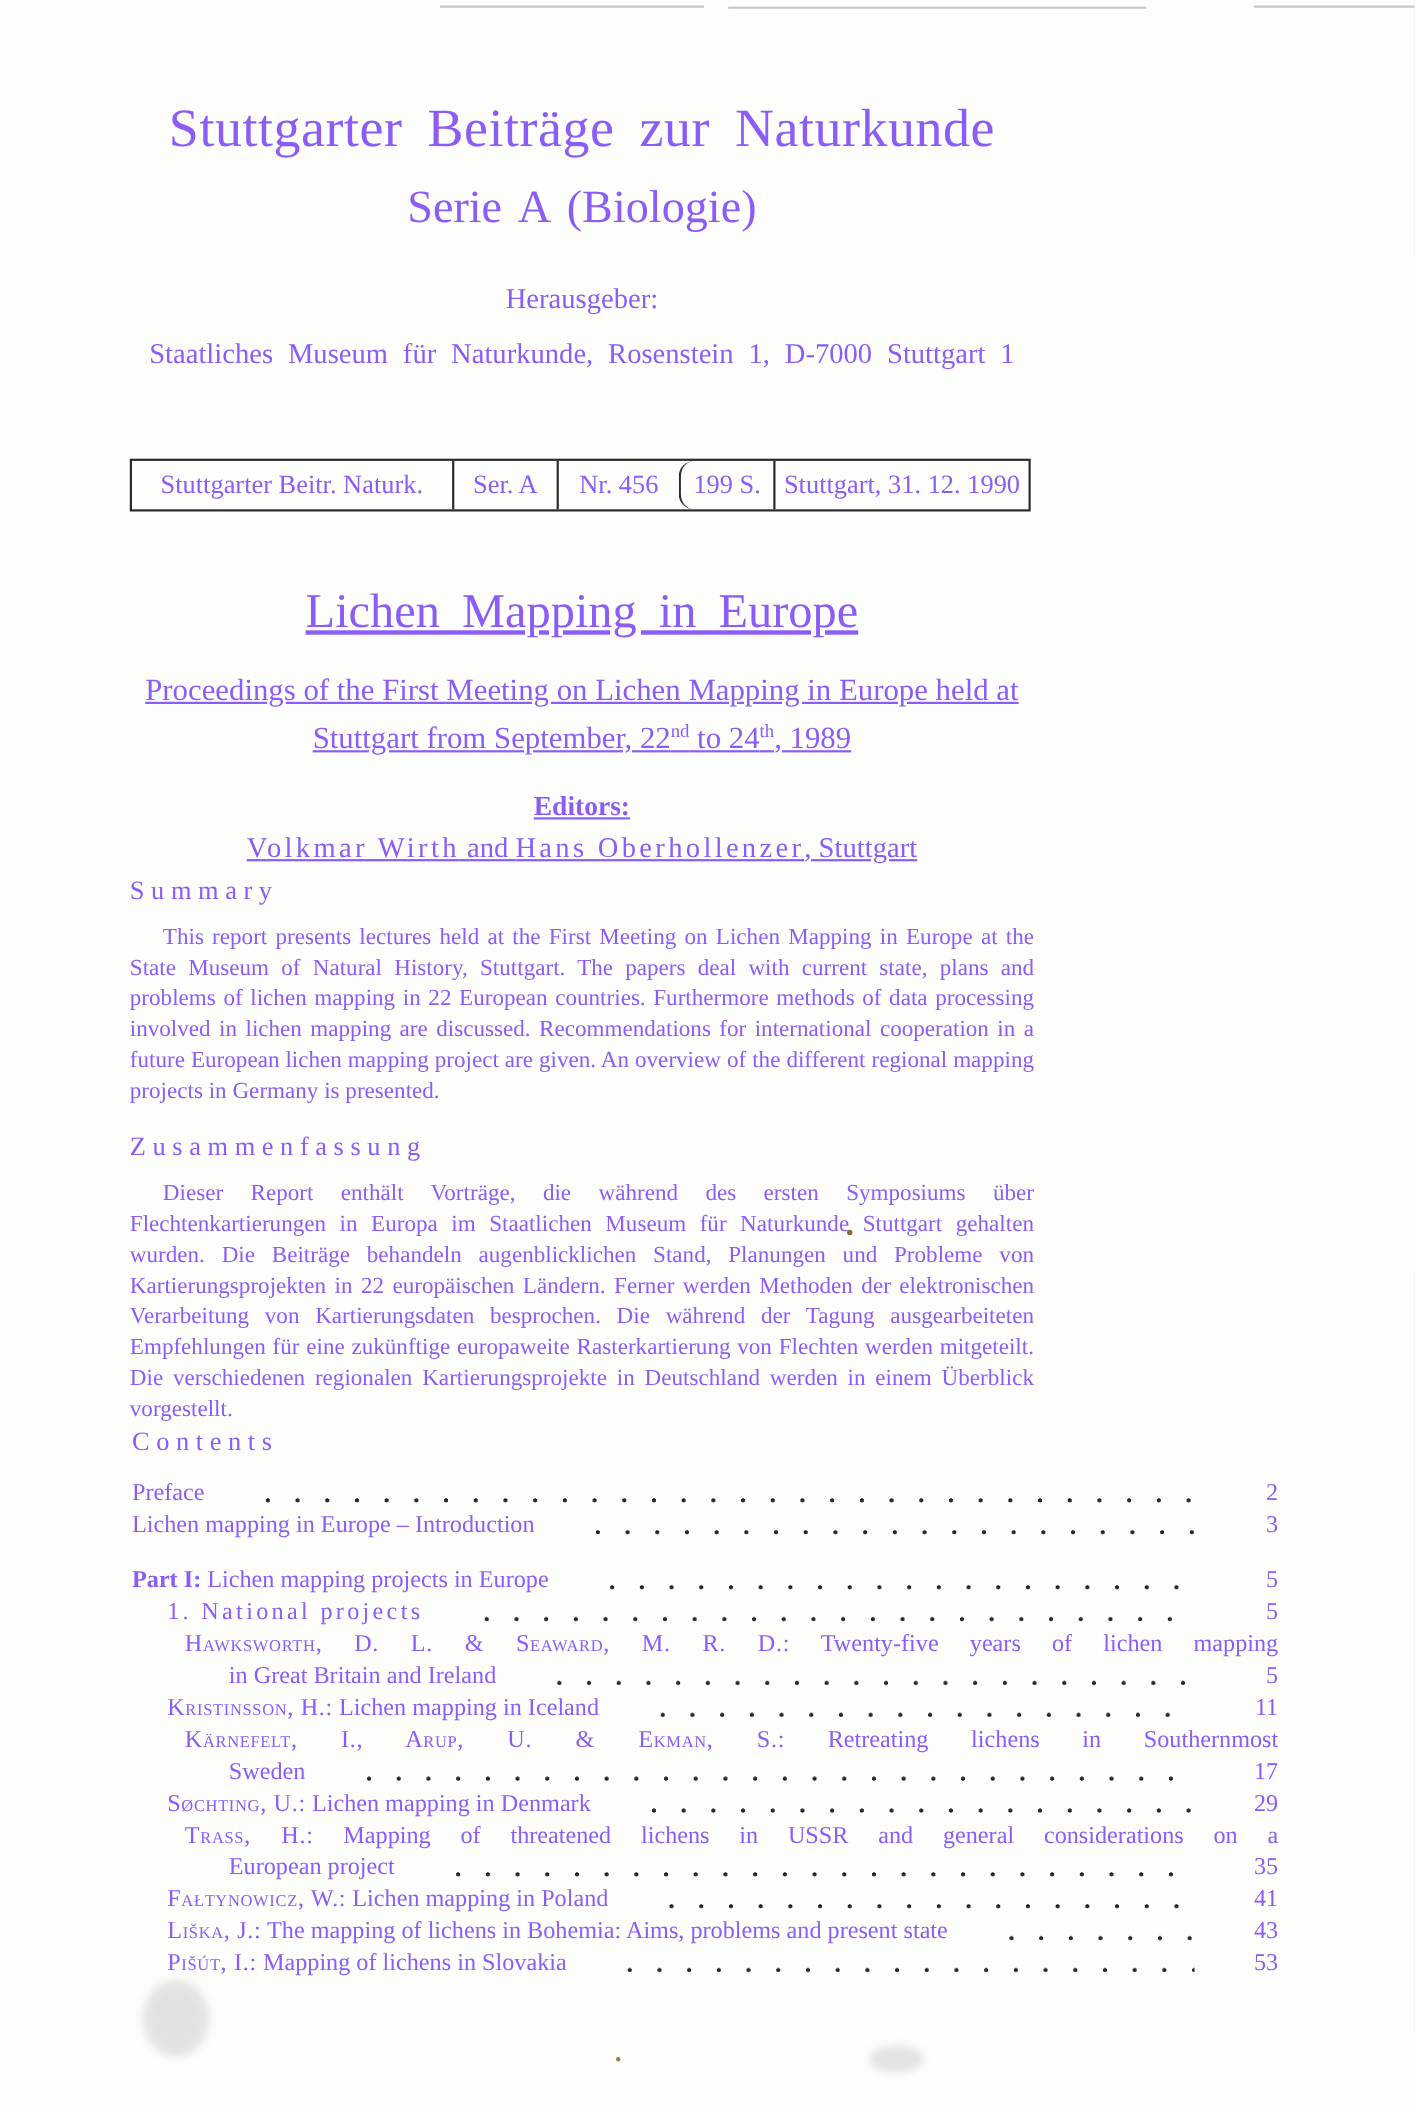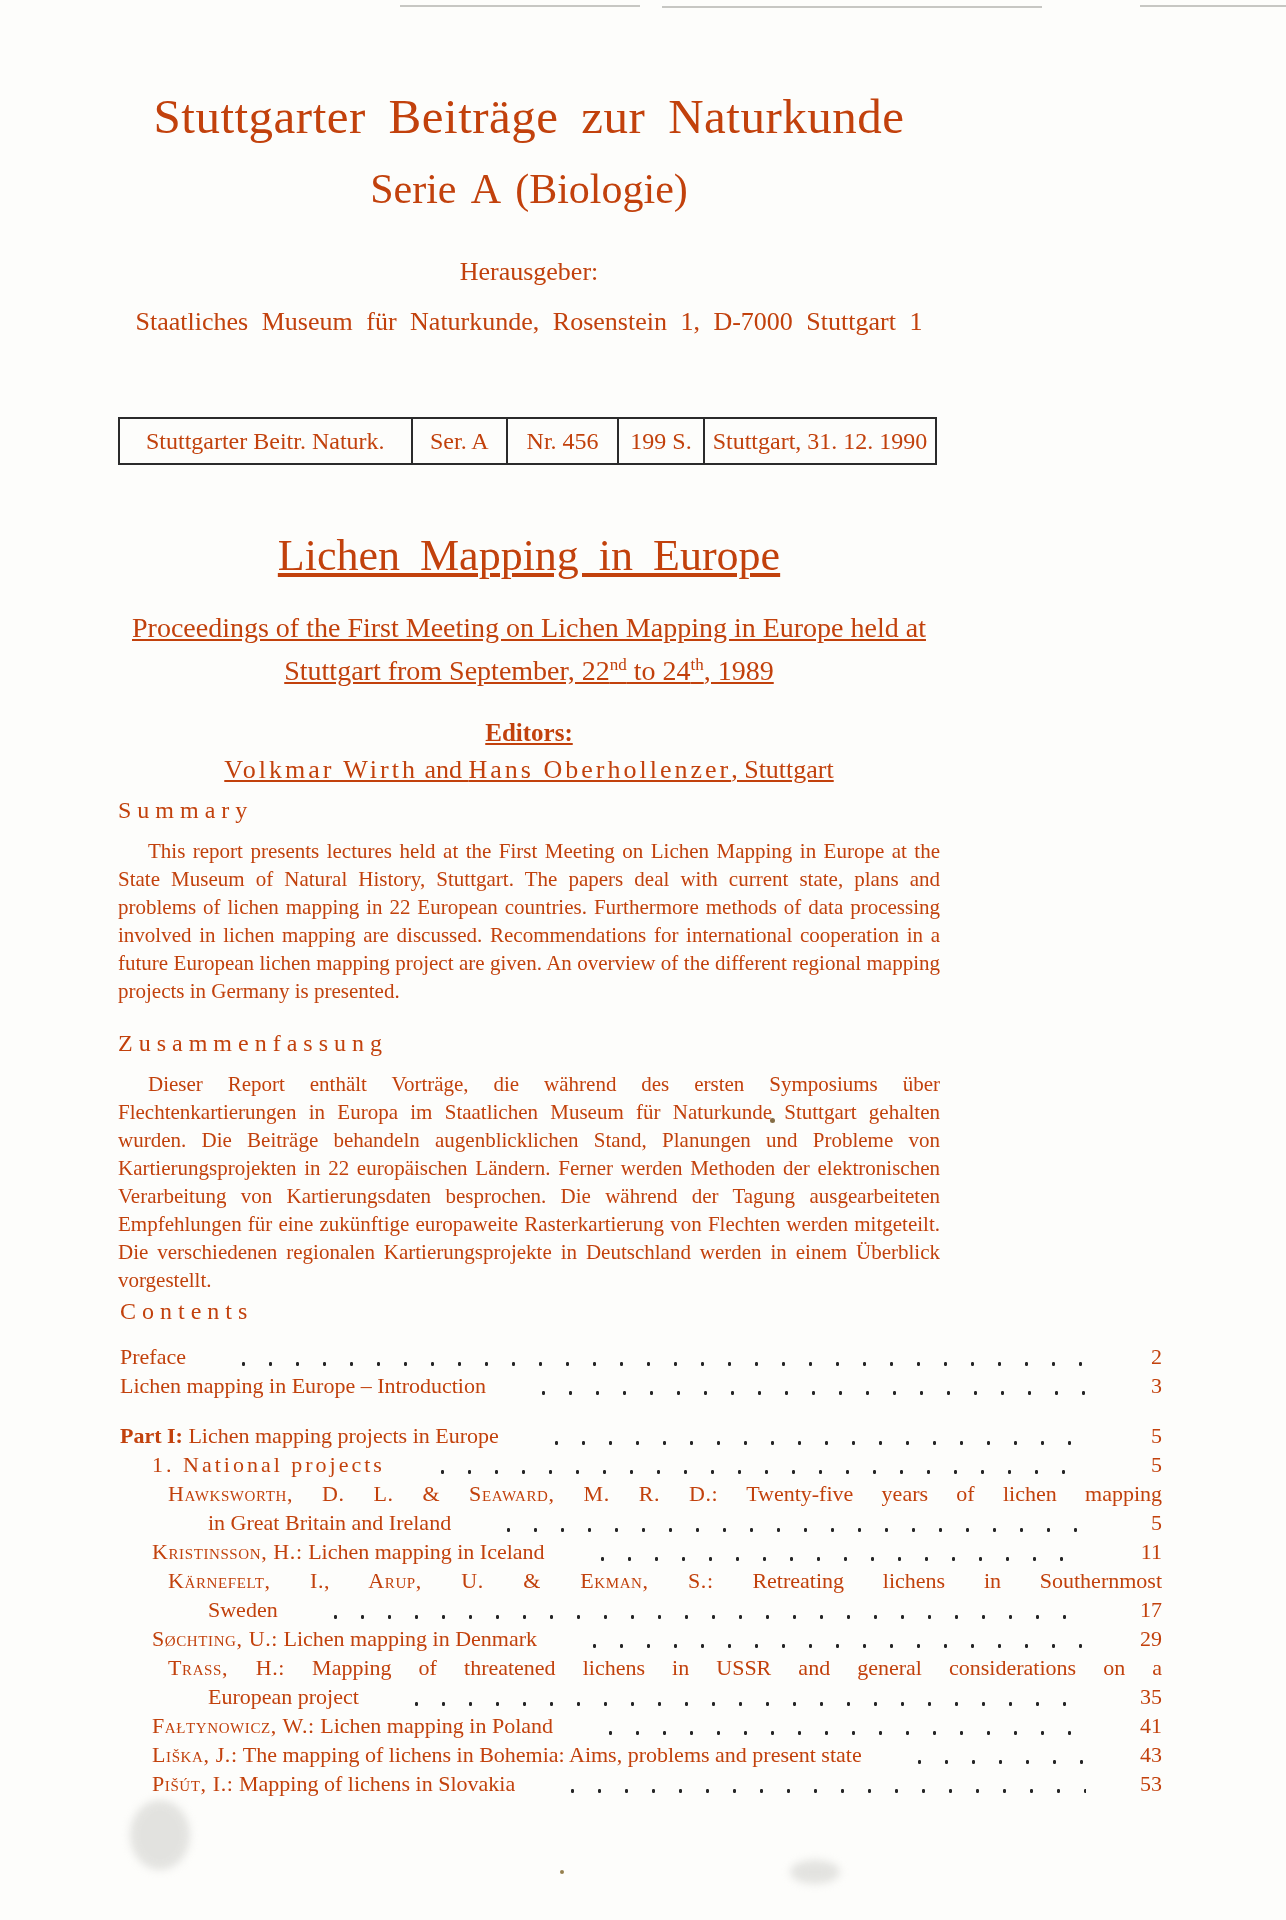"Stuttgarter Beiträge zur Naturkunde" .page { color: #c2410c -> #8b5cf6 }
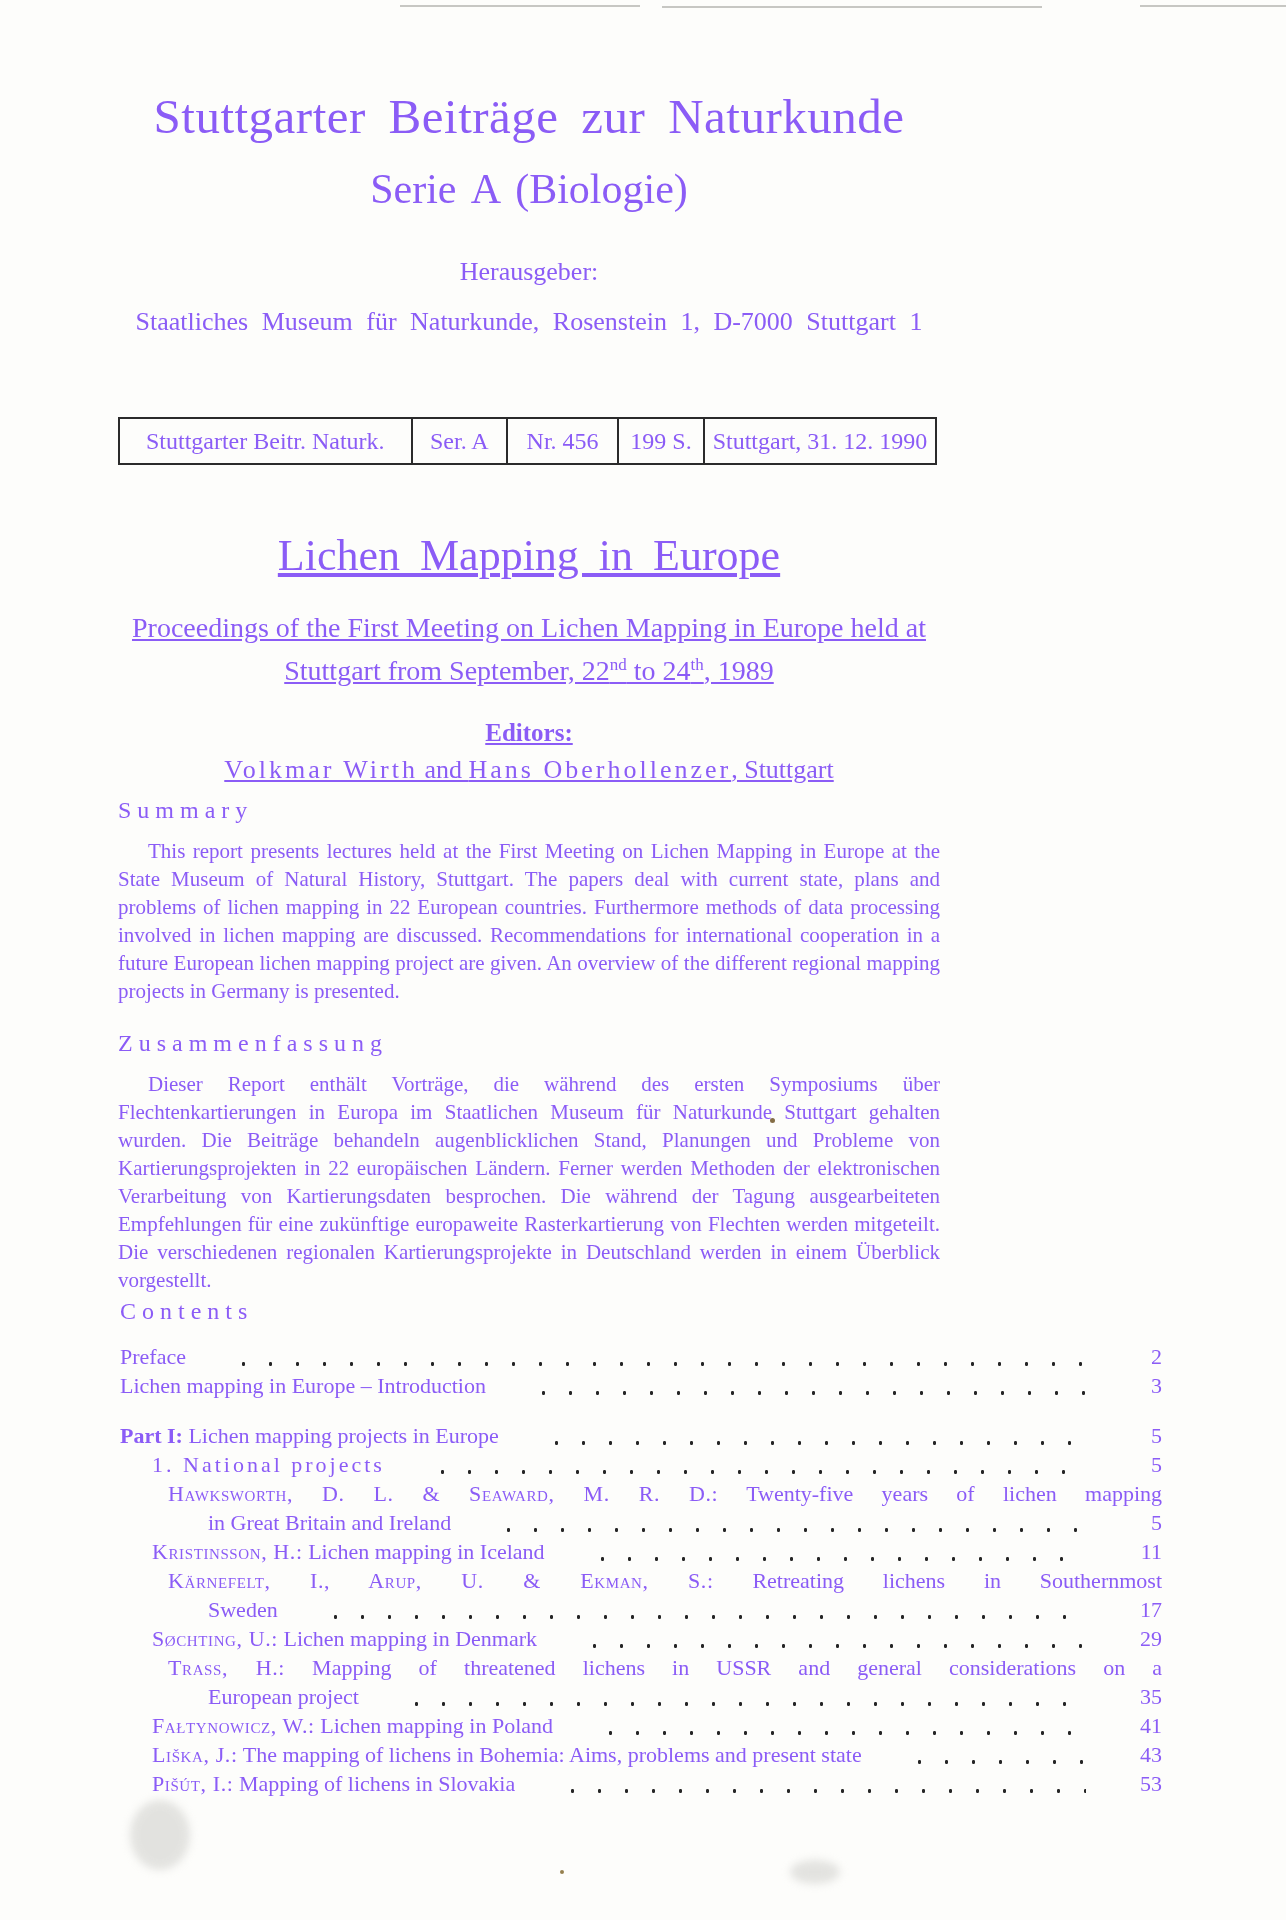"199 S." .c4 { border-radius: none -> 14px }
